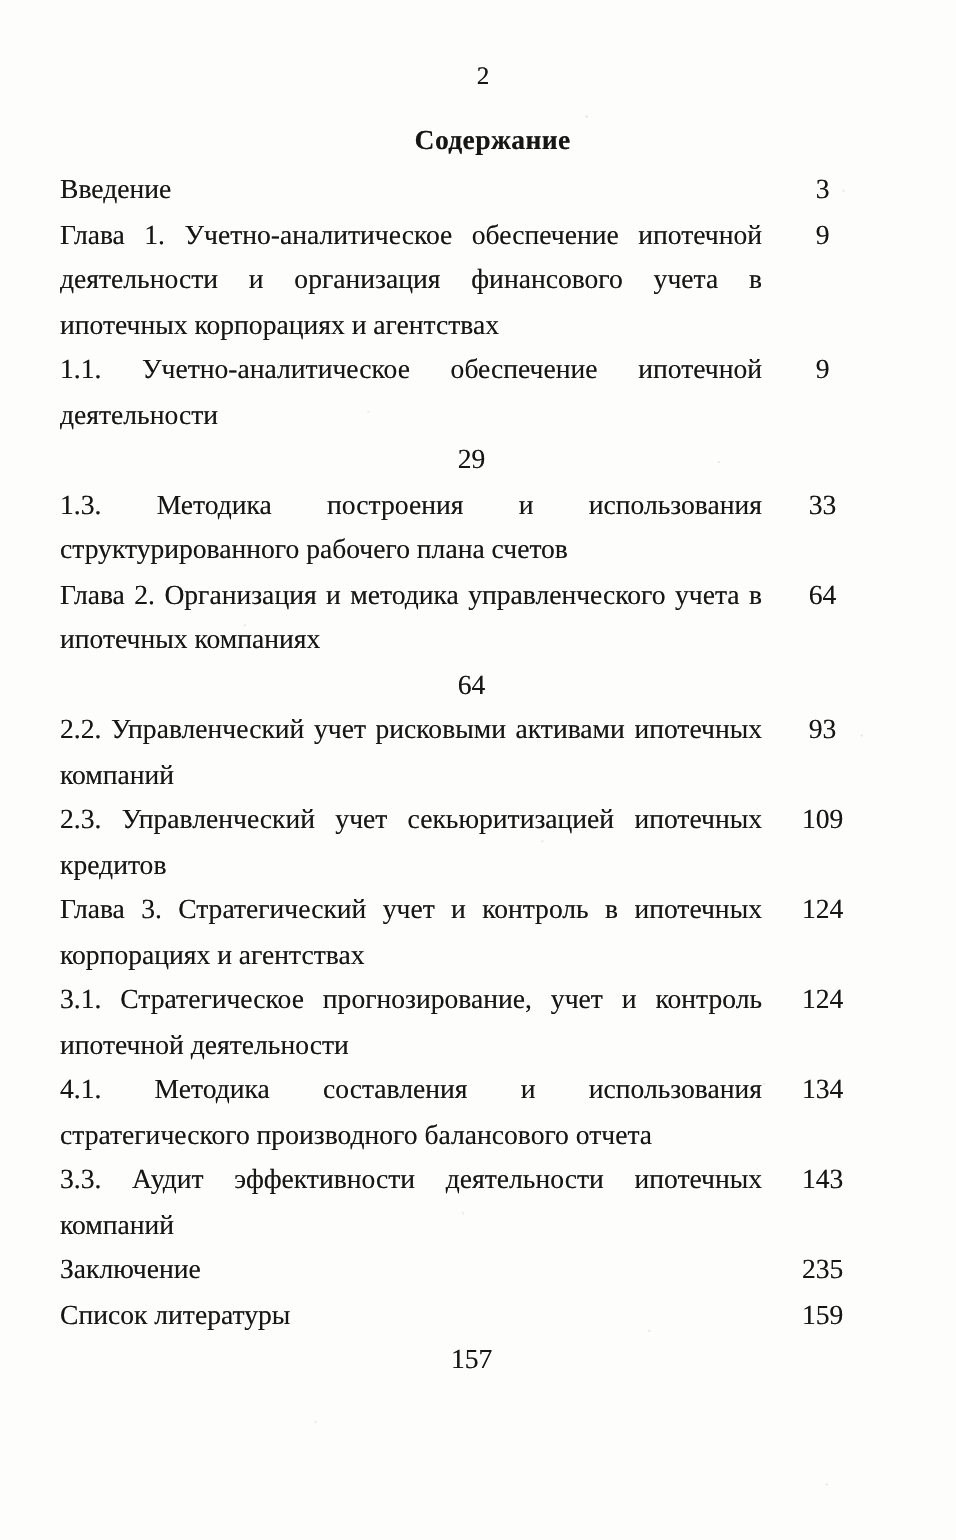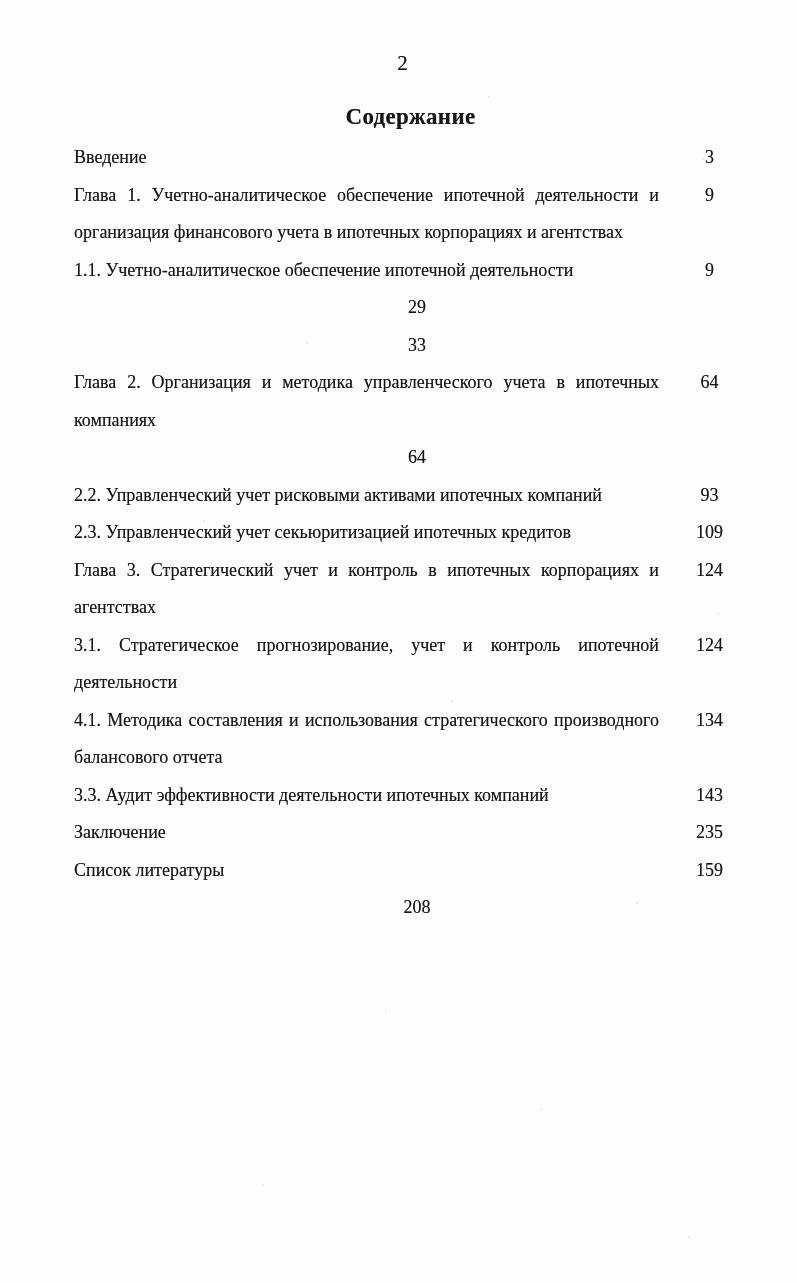"Введение" .toc { font-size: 18px -> 23px; left: 74px -> 50px }
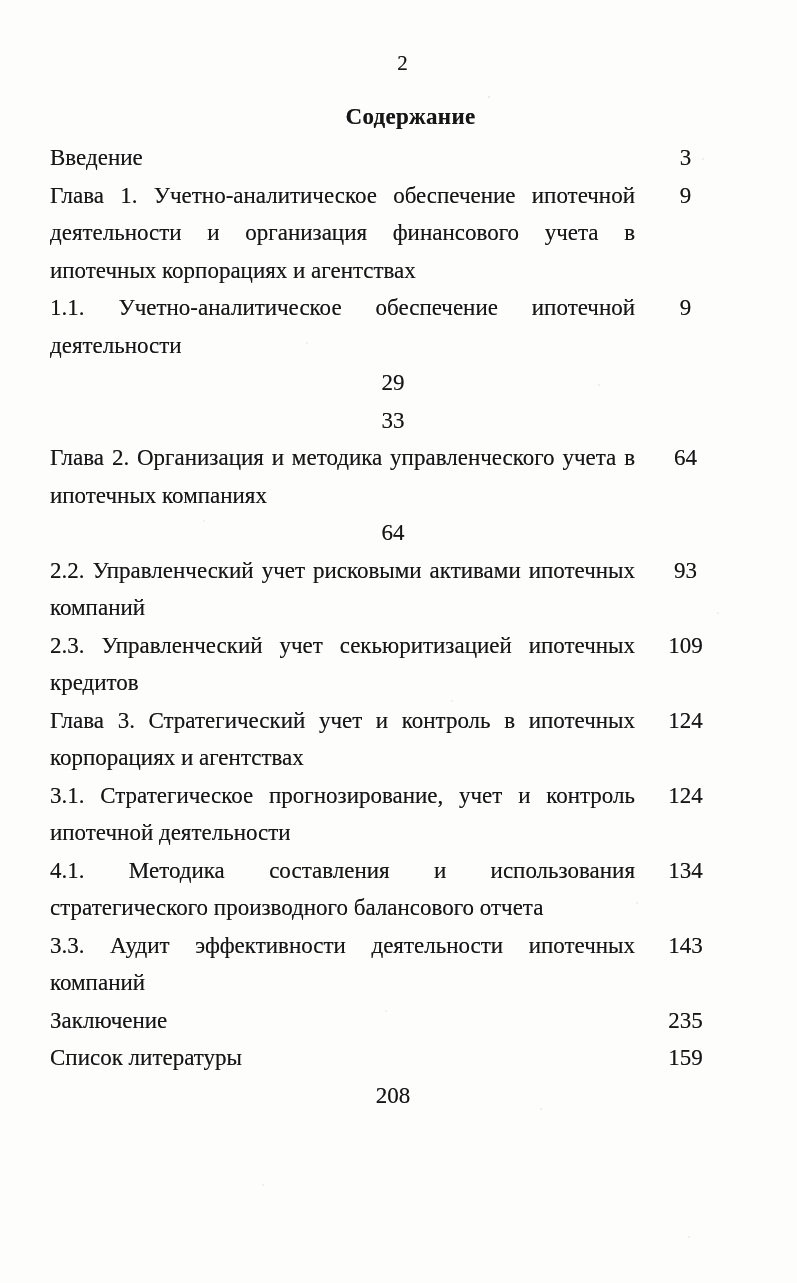"1.3. Методика построения и использования" div.toc-entry-label { html: none -> <div>1.3. Методика построения и использования структурированного рабочего плана счетов</div> }
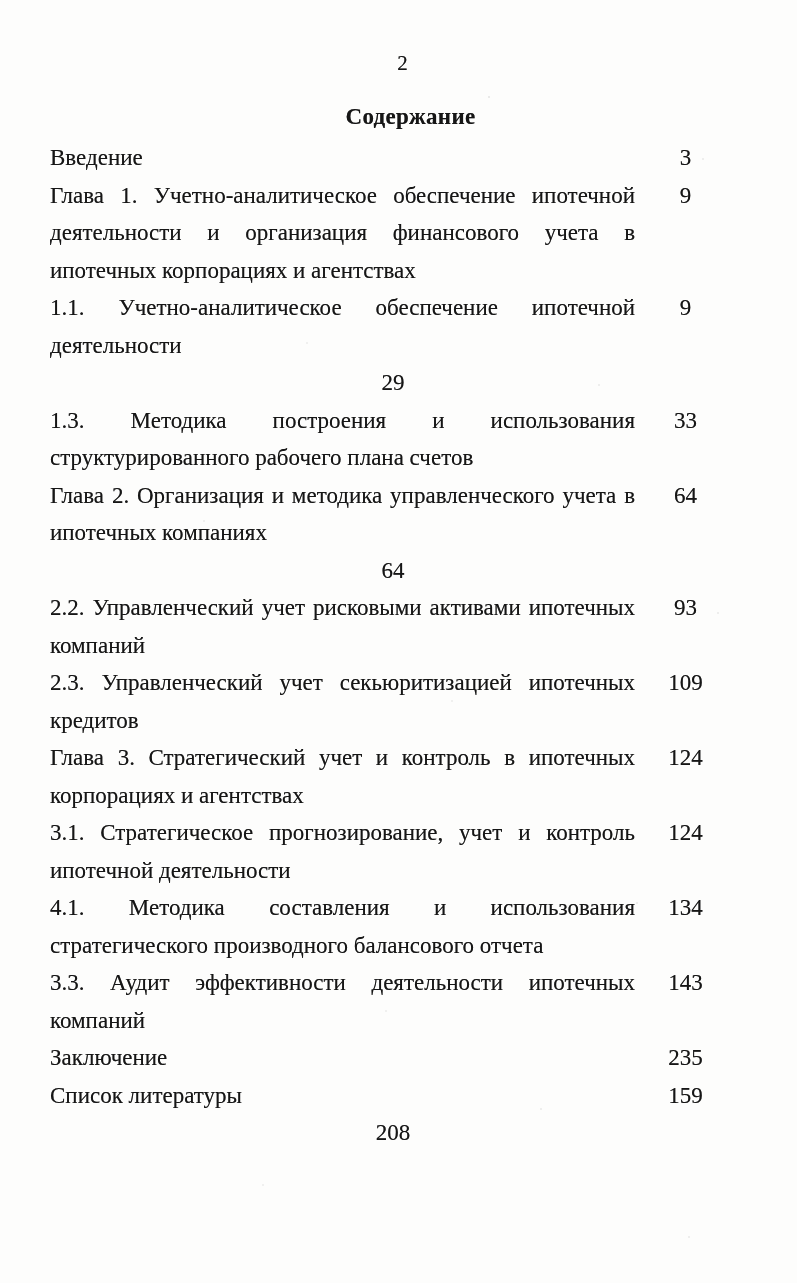"208" div.toc-entry-page { text: 208 -> 157 }
